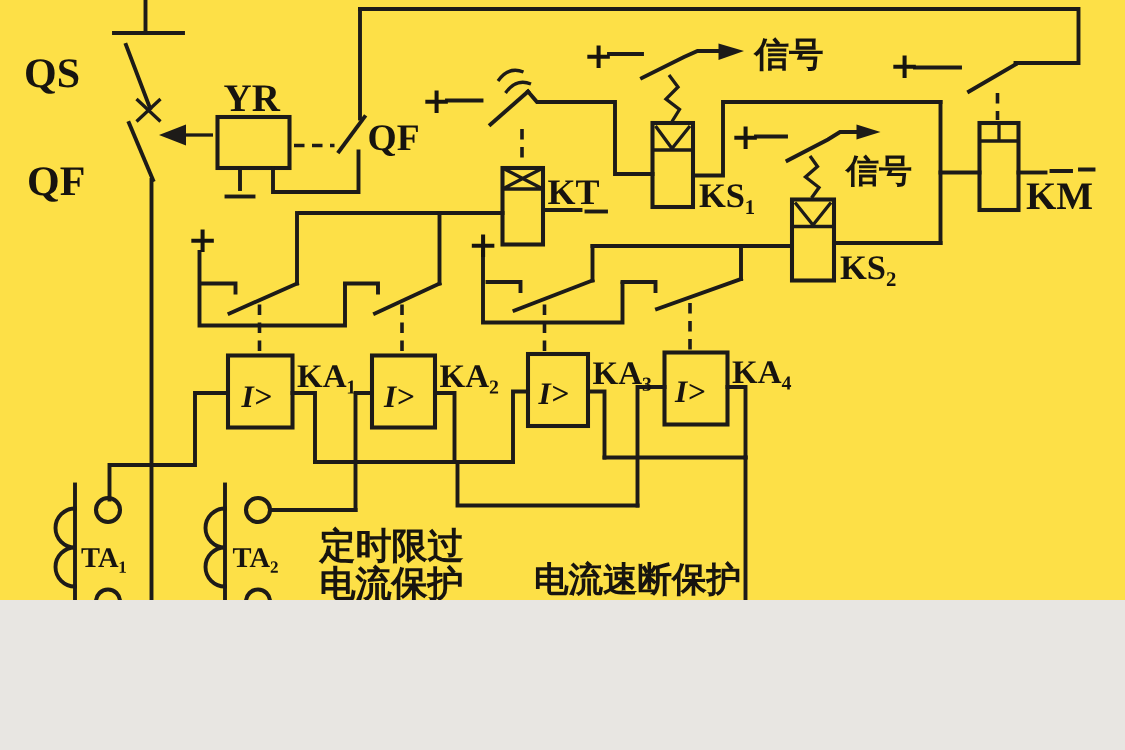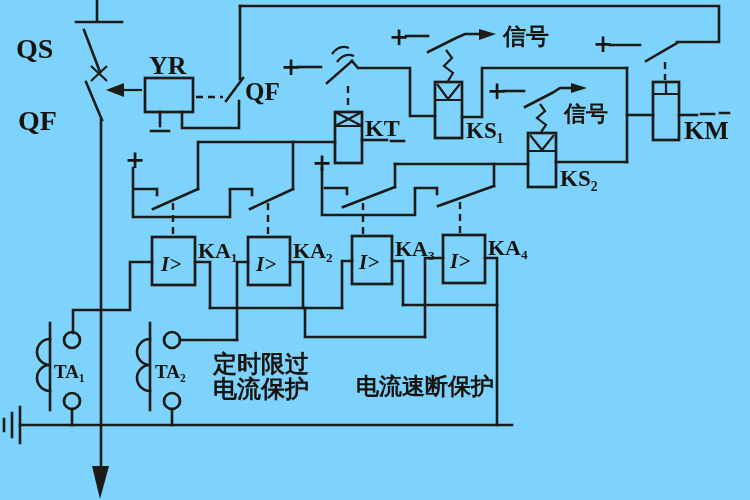"QS" .stage { background: #7dd3fc -> #fde047; height: 500px -> 400px }
